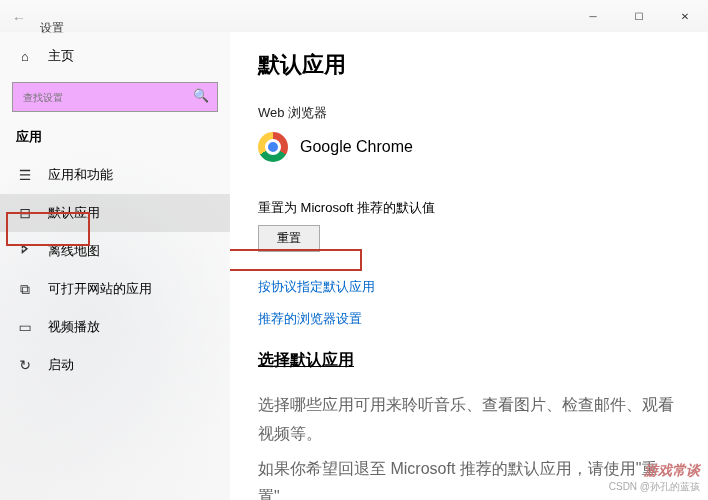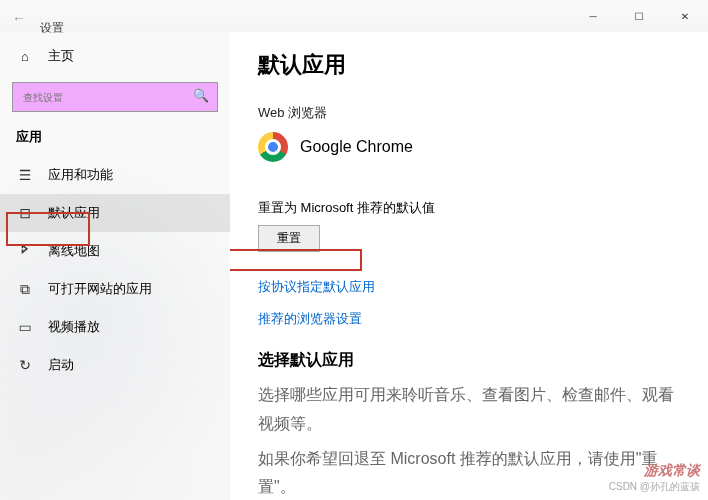"选择默认应用" .h2 { margin: 22px 0 10px -> 22px 0 20px; text-decoration: none -> underline }
